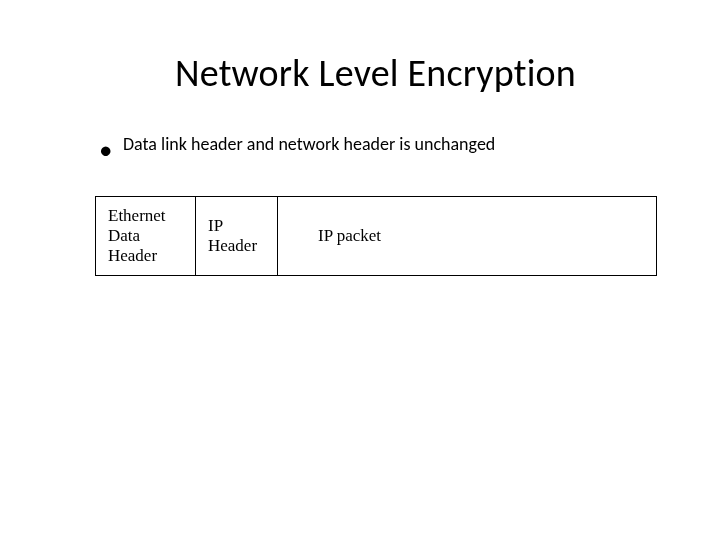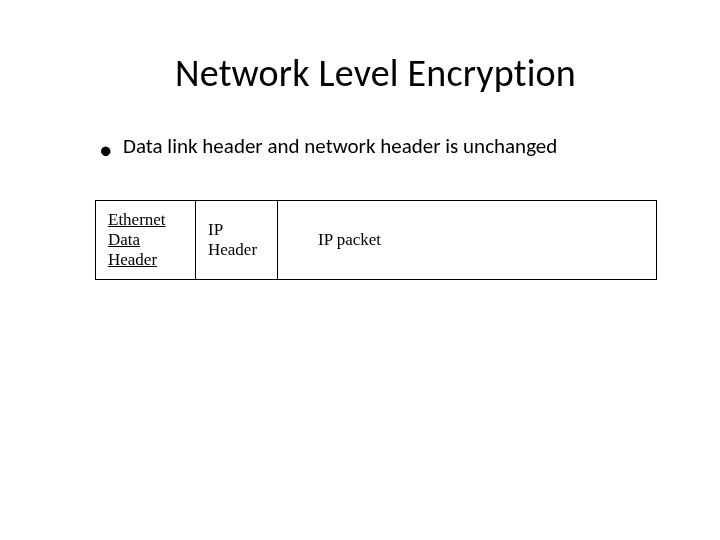"Data link header and network" .bullets li { font-size: 21px -> 18px }
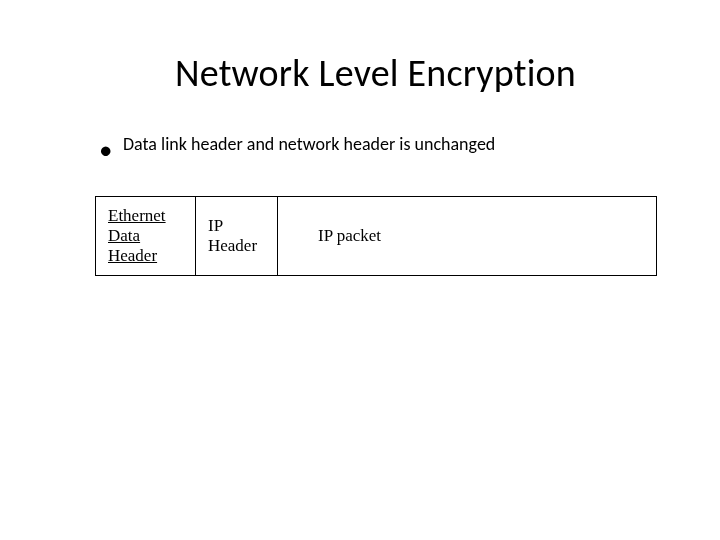"Ethernet" .cell.c1 { text-decoration: underline -> none }
